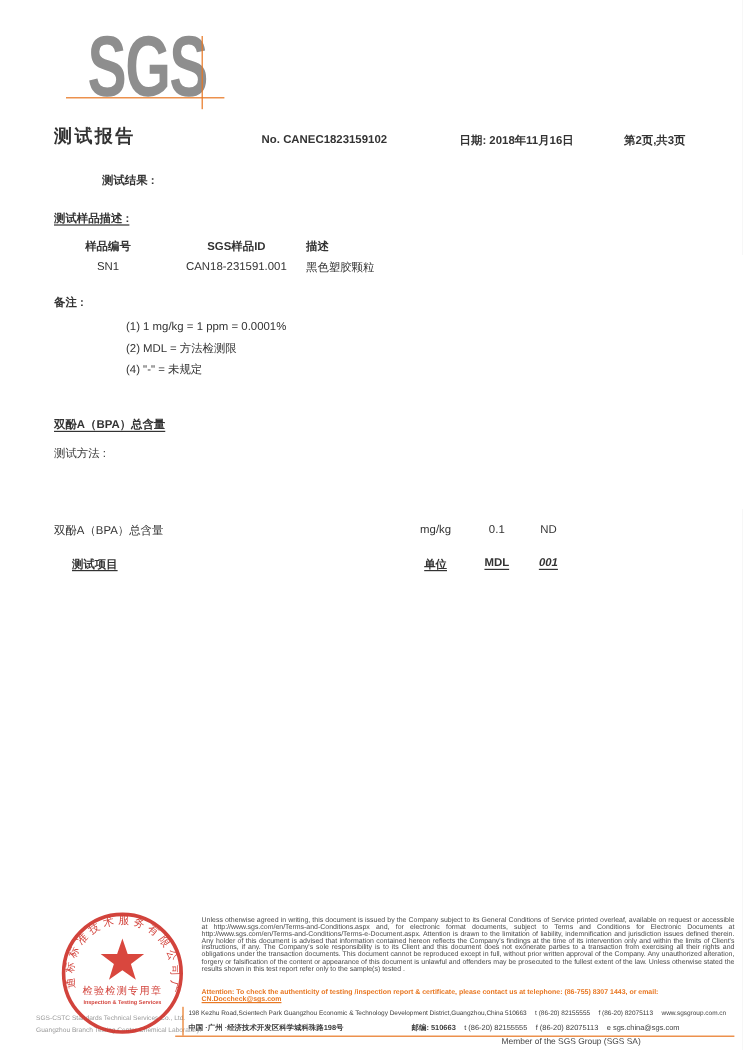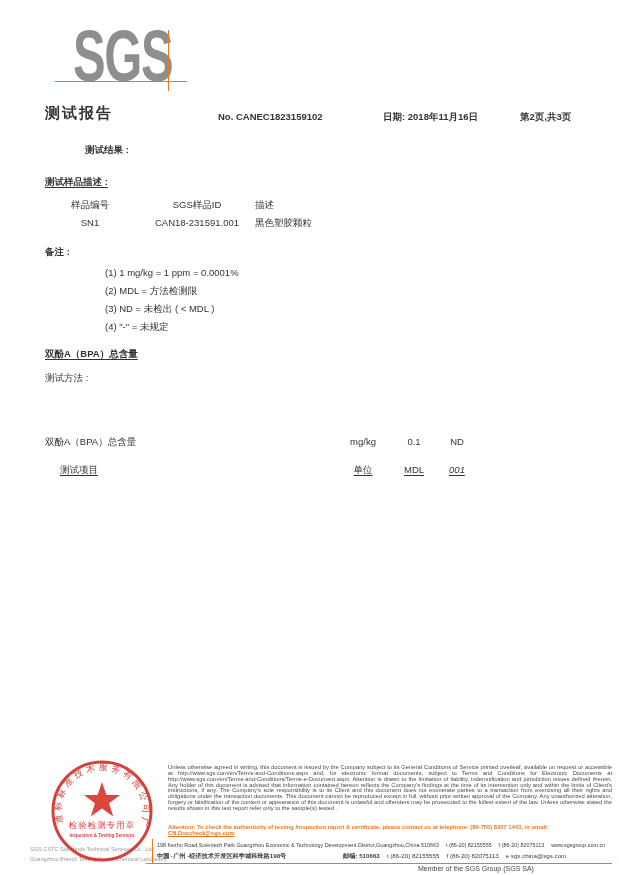"样品编号" .cell.b { font-weight: normal -> bold }
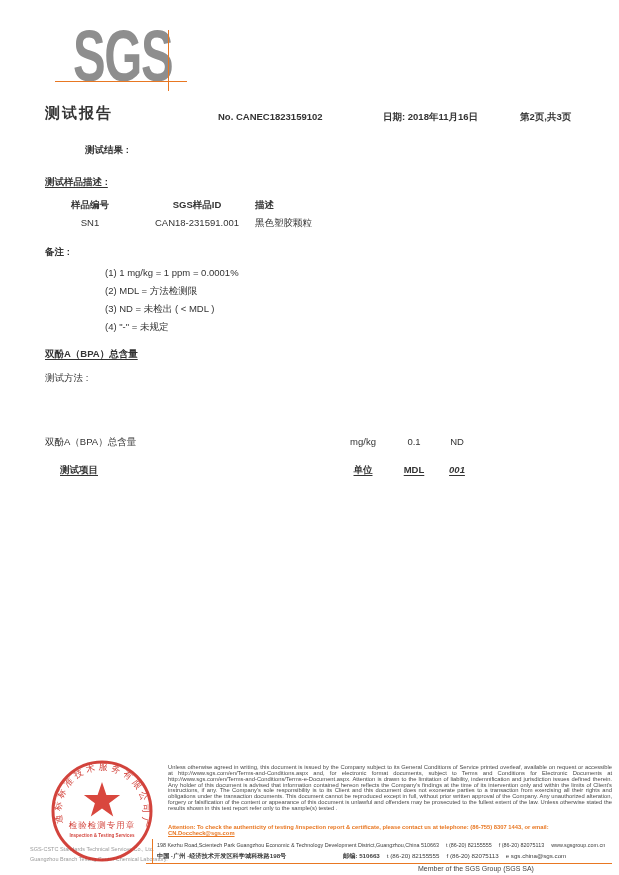"(3) ND = 未检出 (" div.remark-line { html: <div>(3) ND = 未检出 ( &lt; MDL )</div> -> none }
